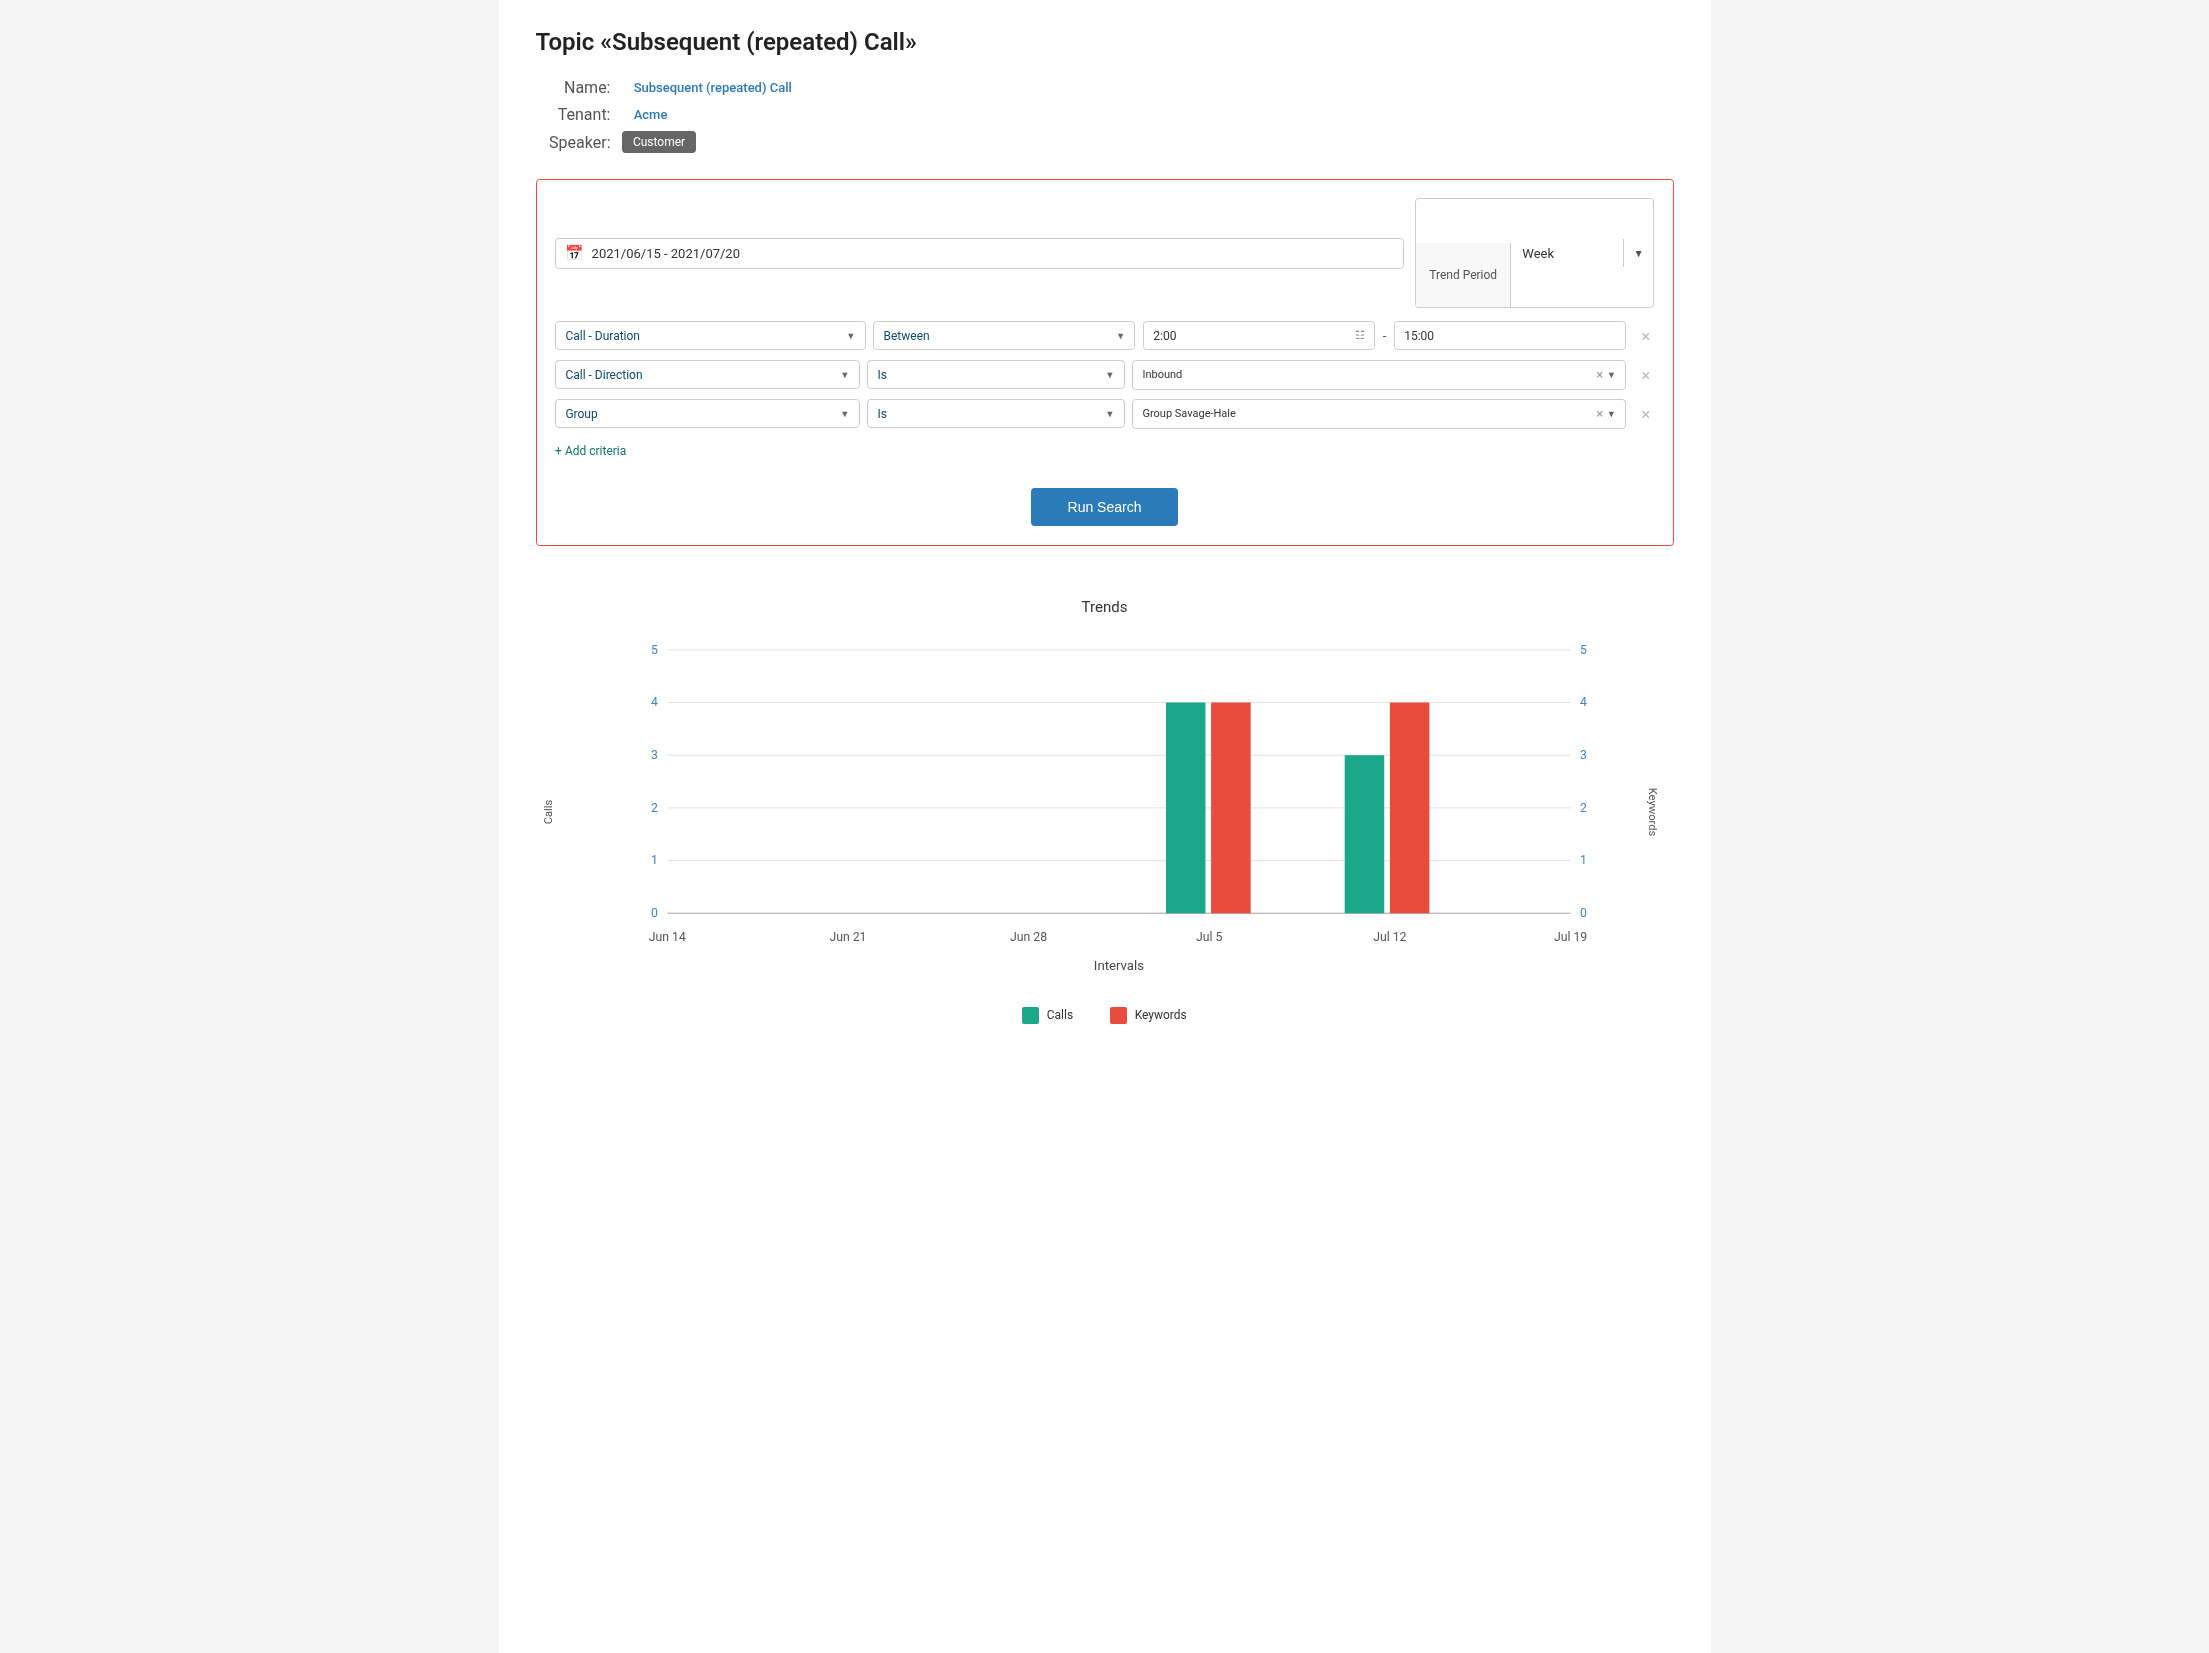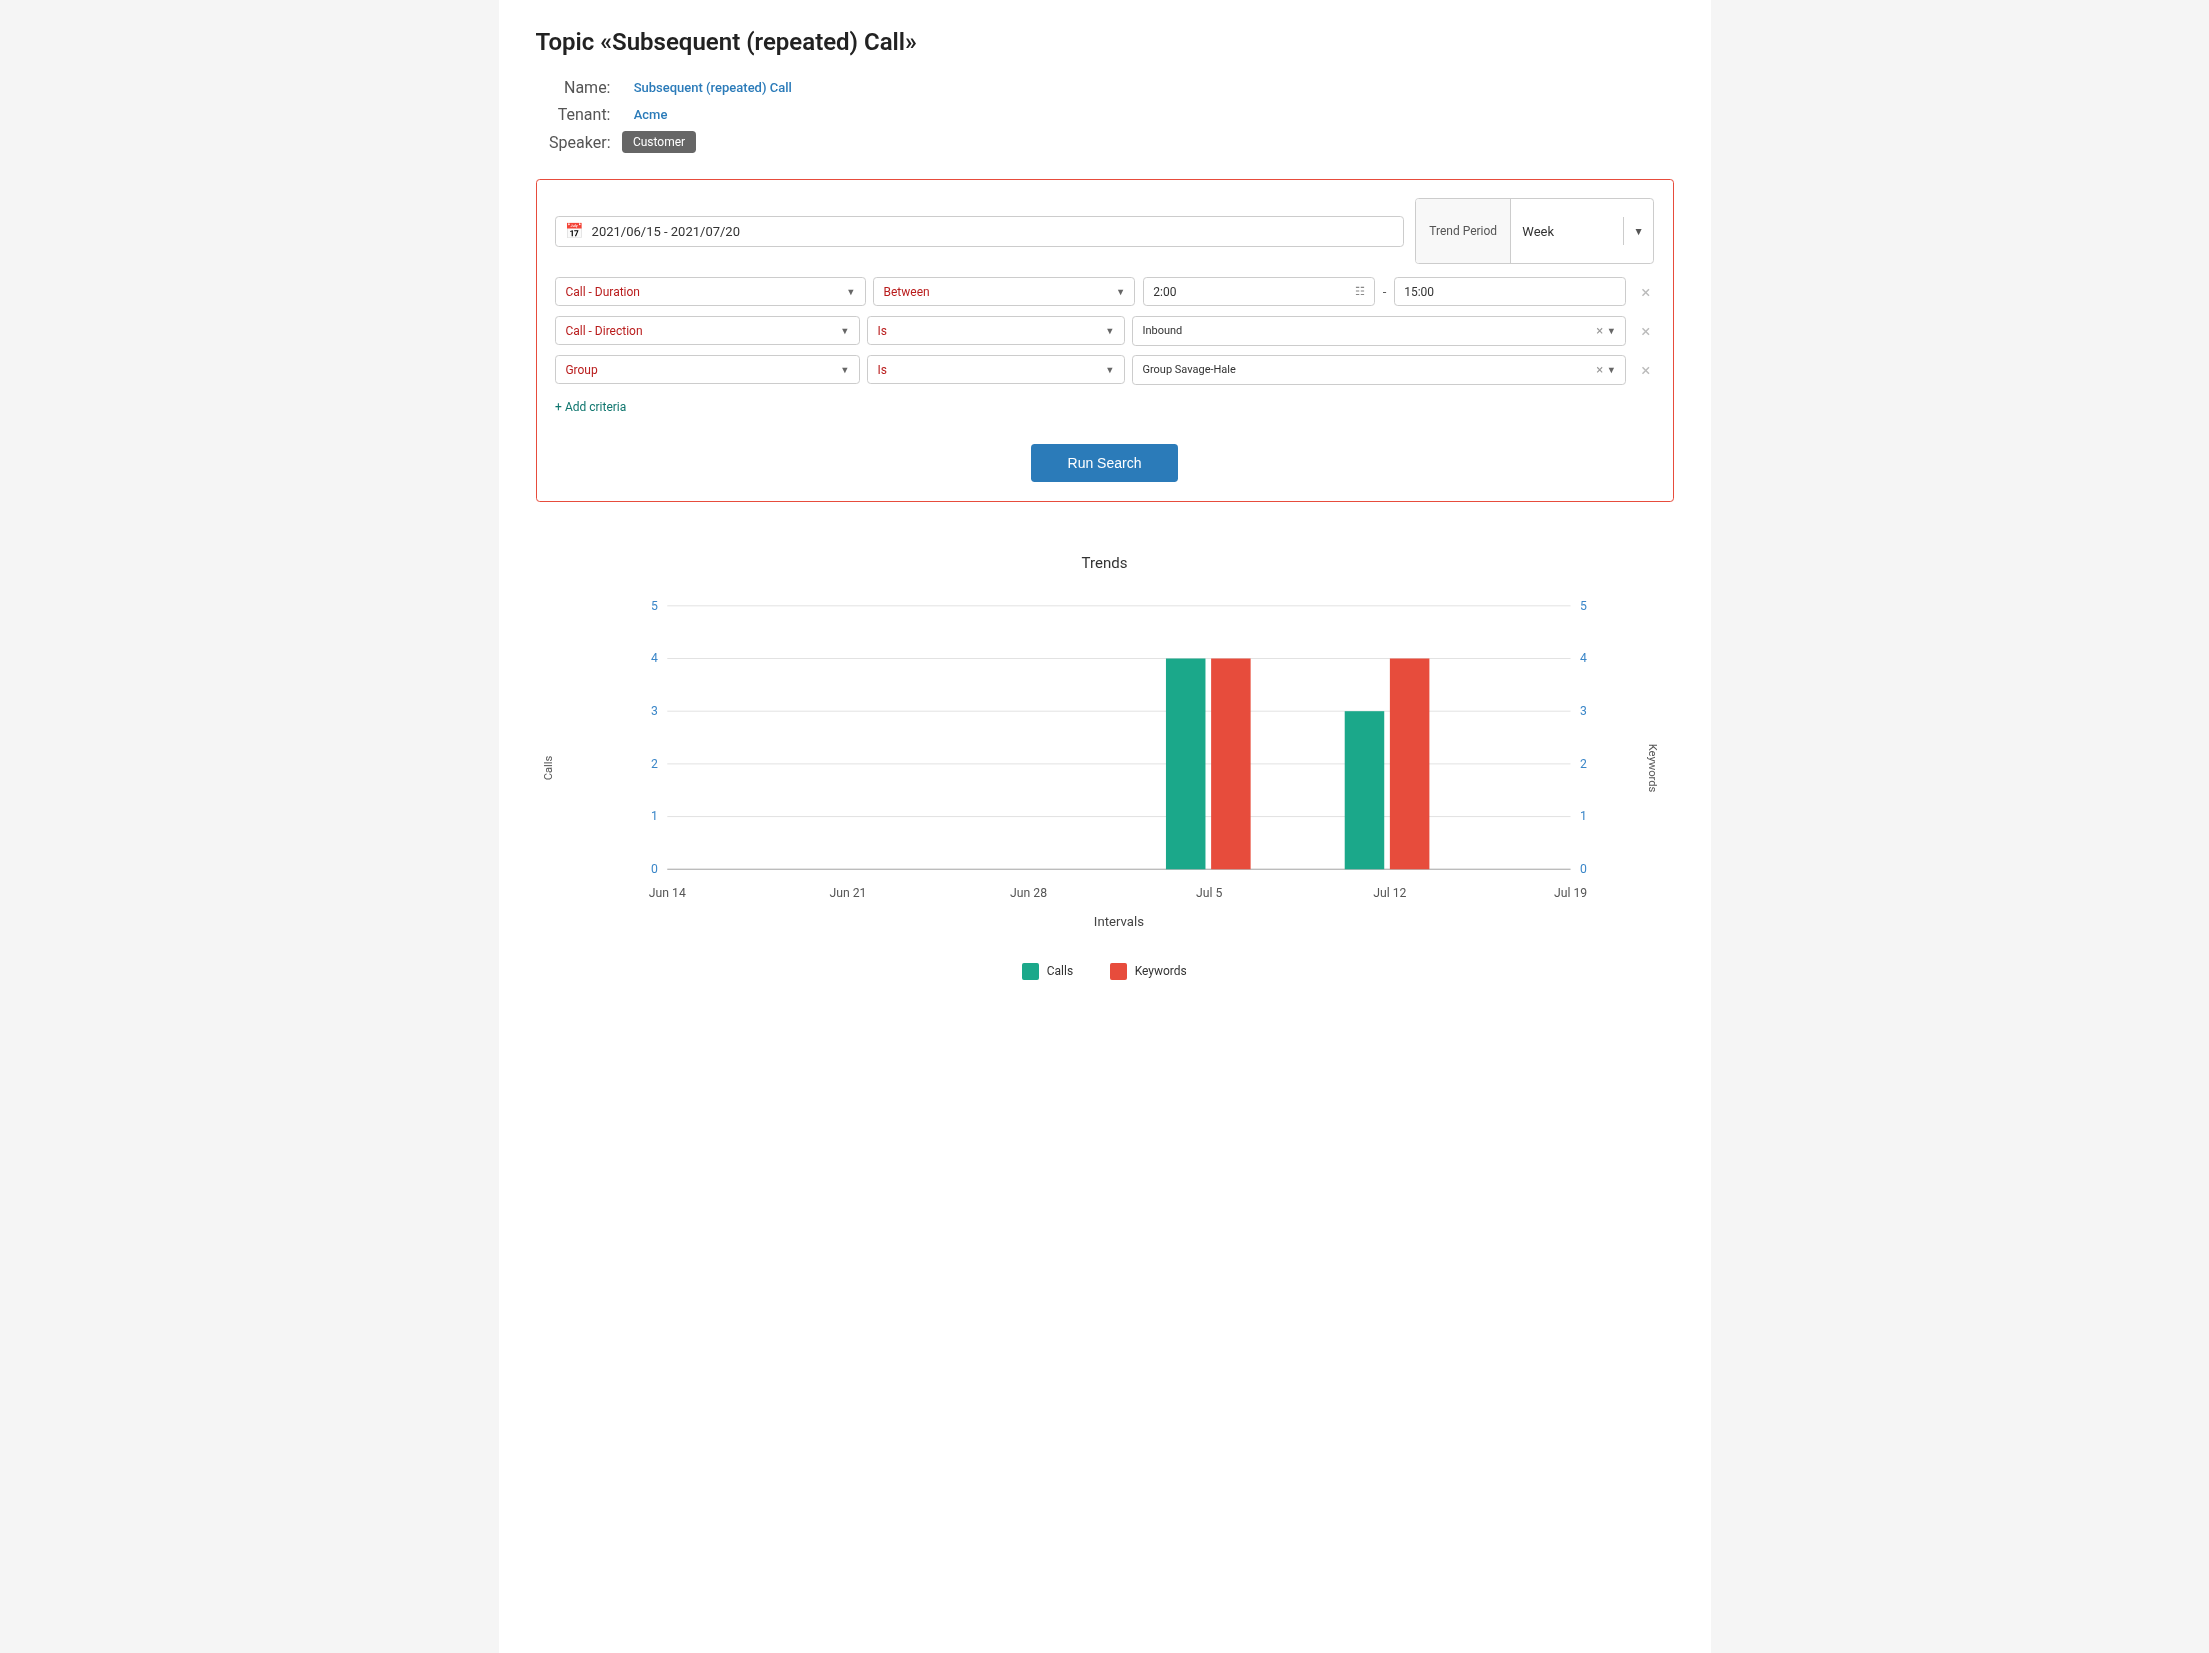"Trend Period" .trend-period-label { margin-top: none -> 44px }
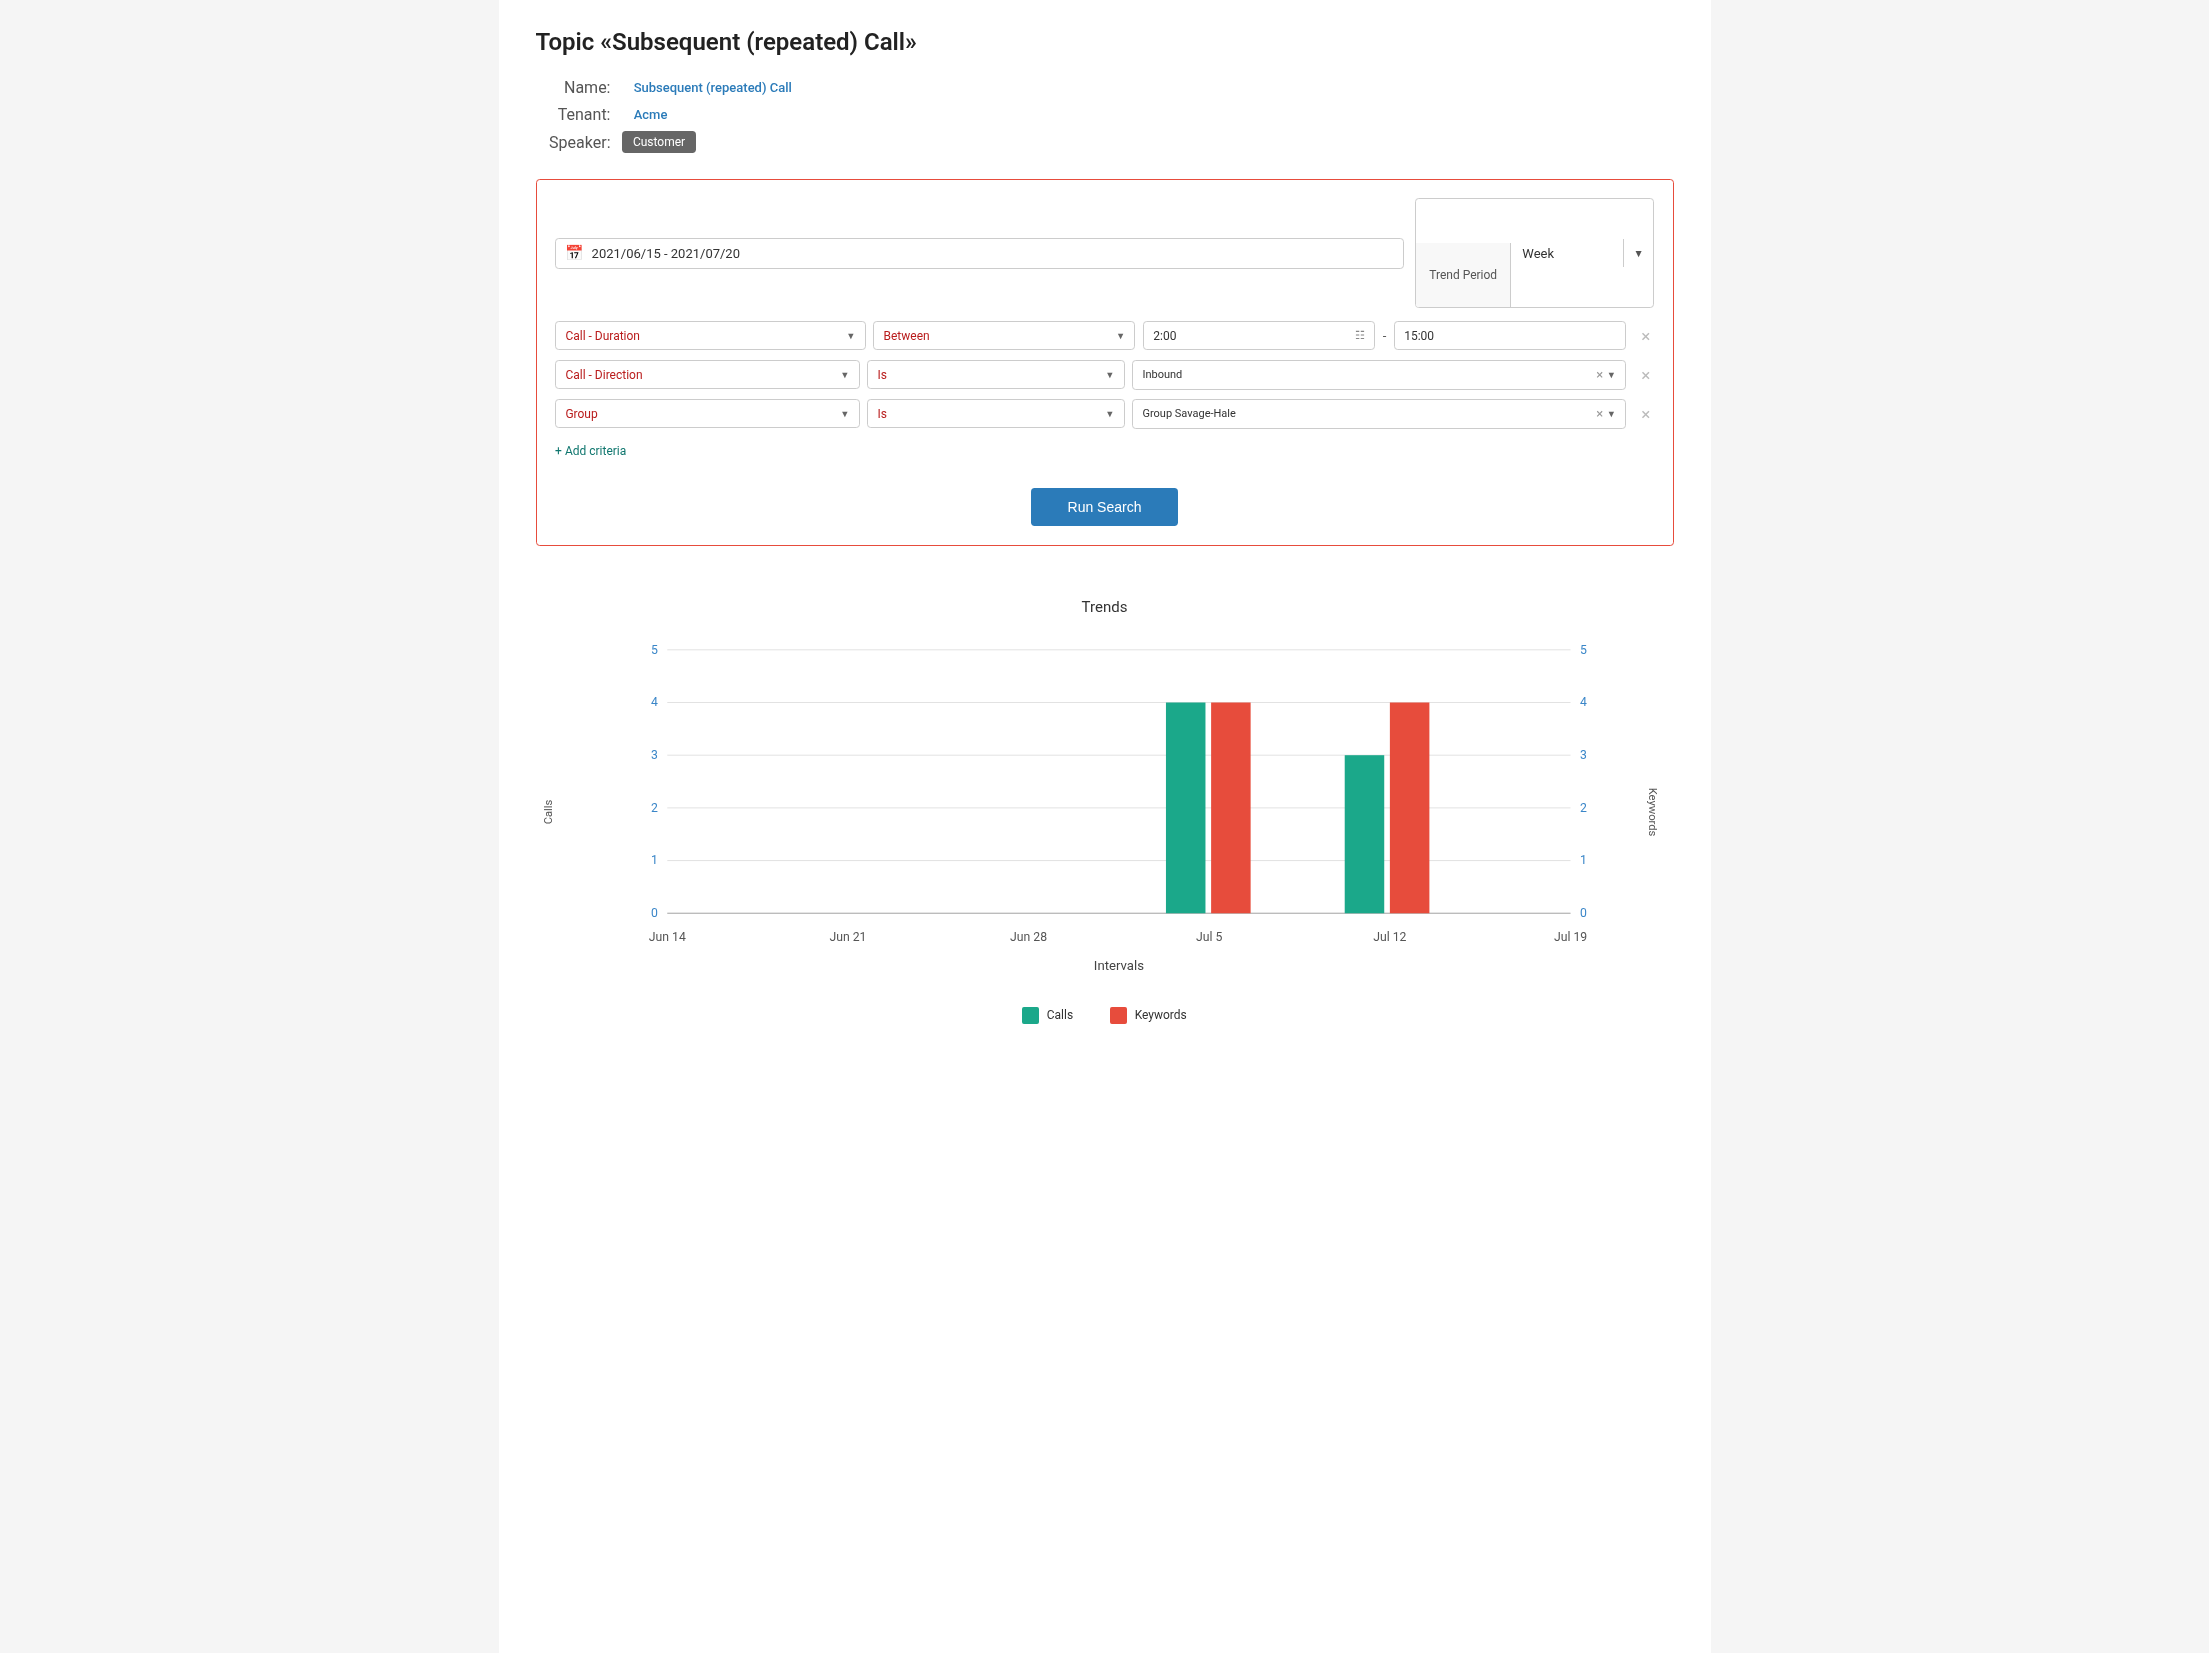"Call - Duration" .filter-select-text { color: #b91c1c -> #0c4a6e }
